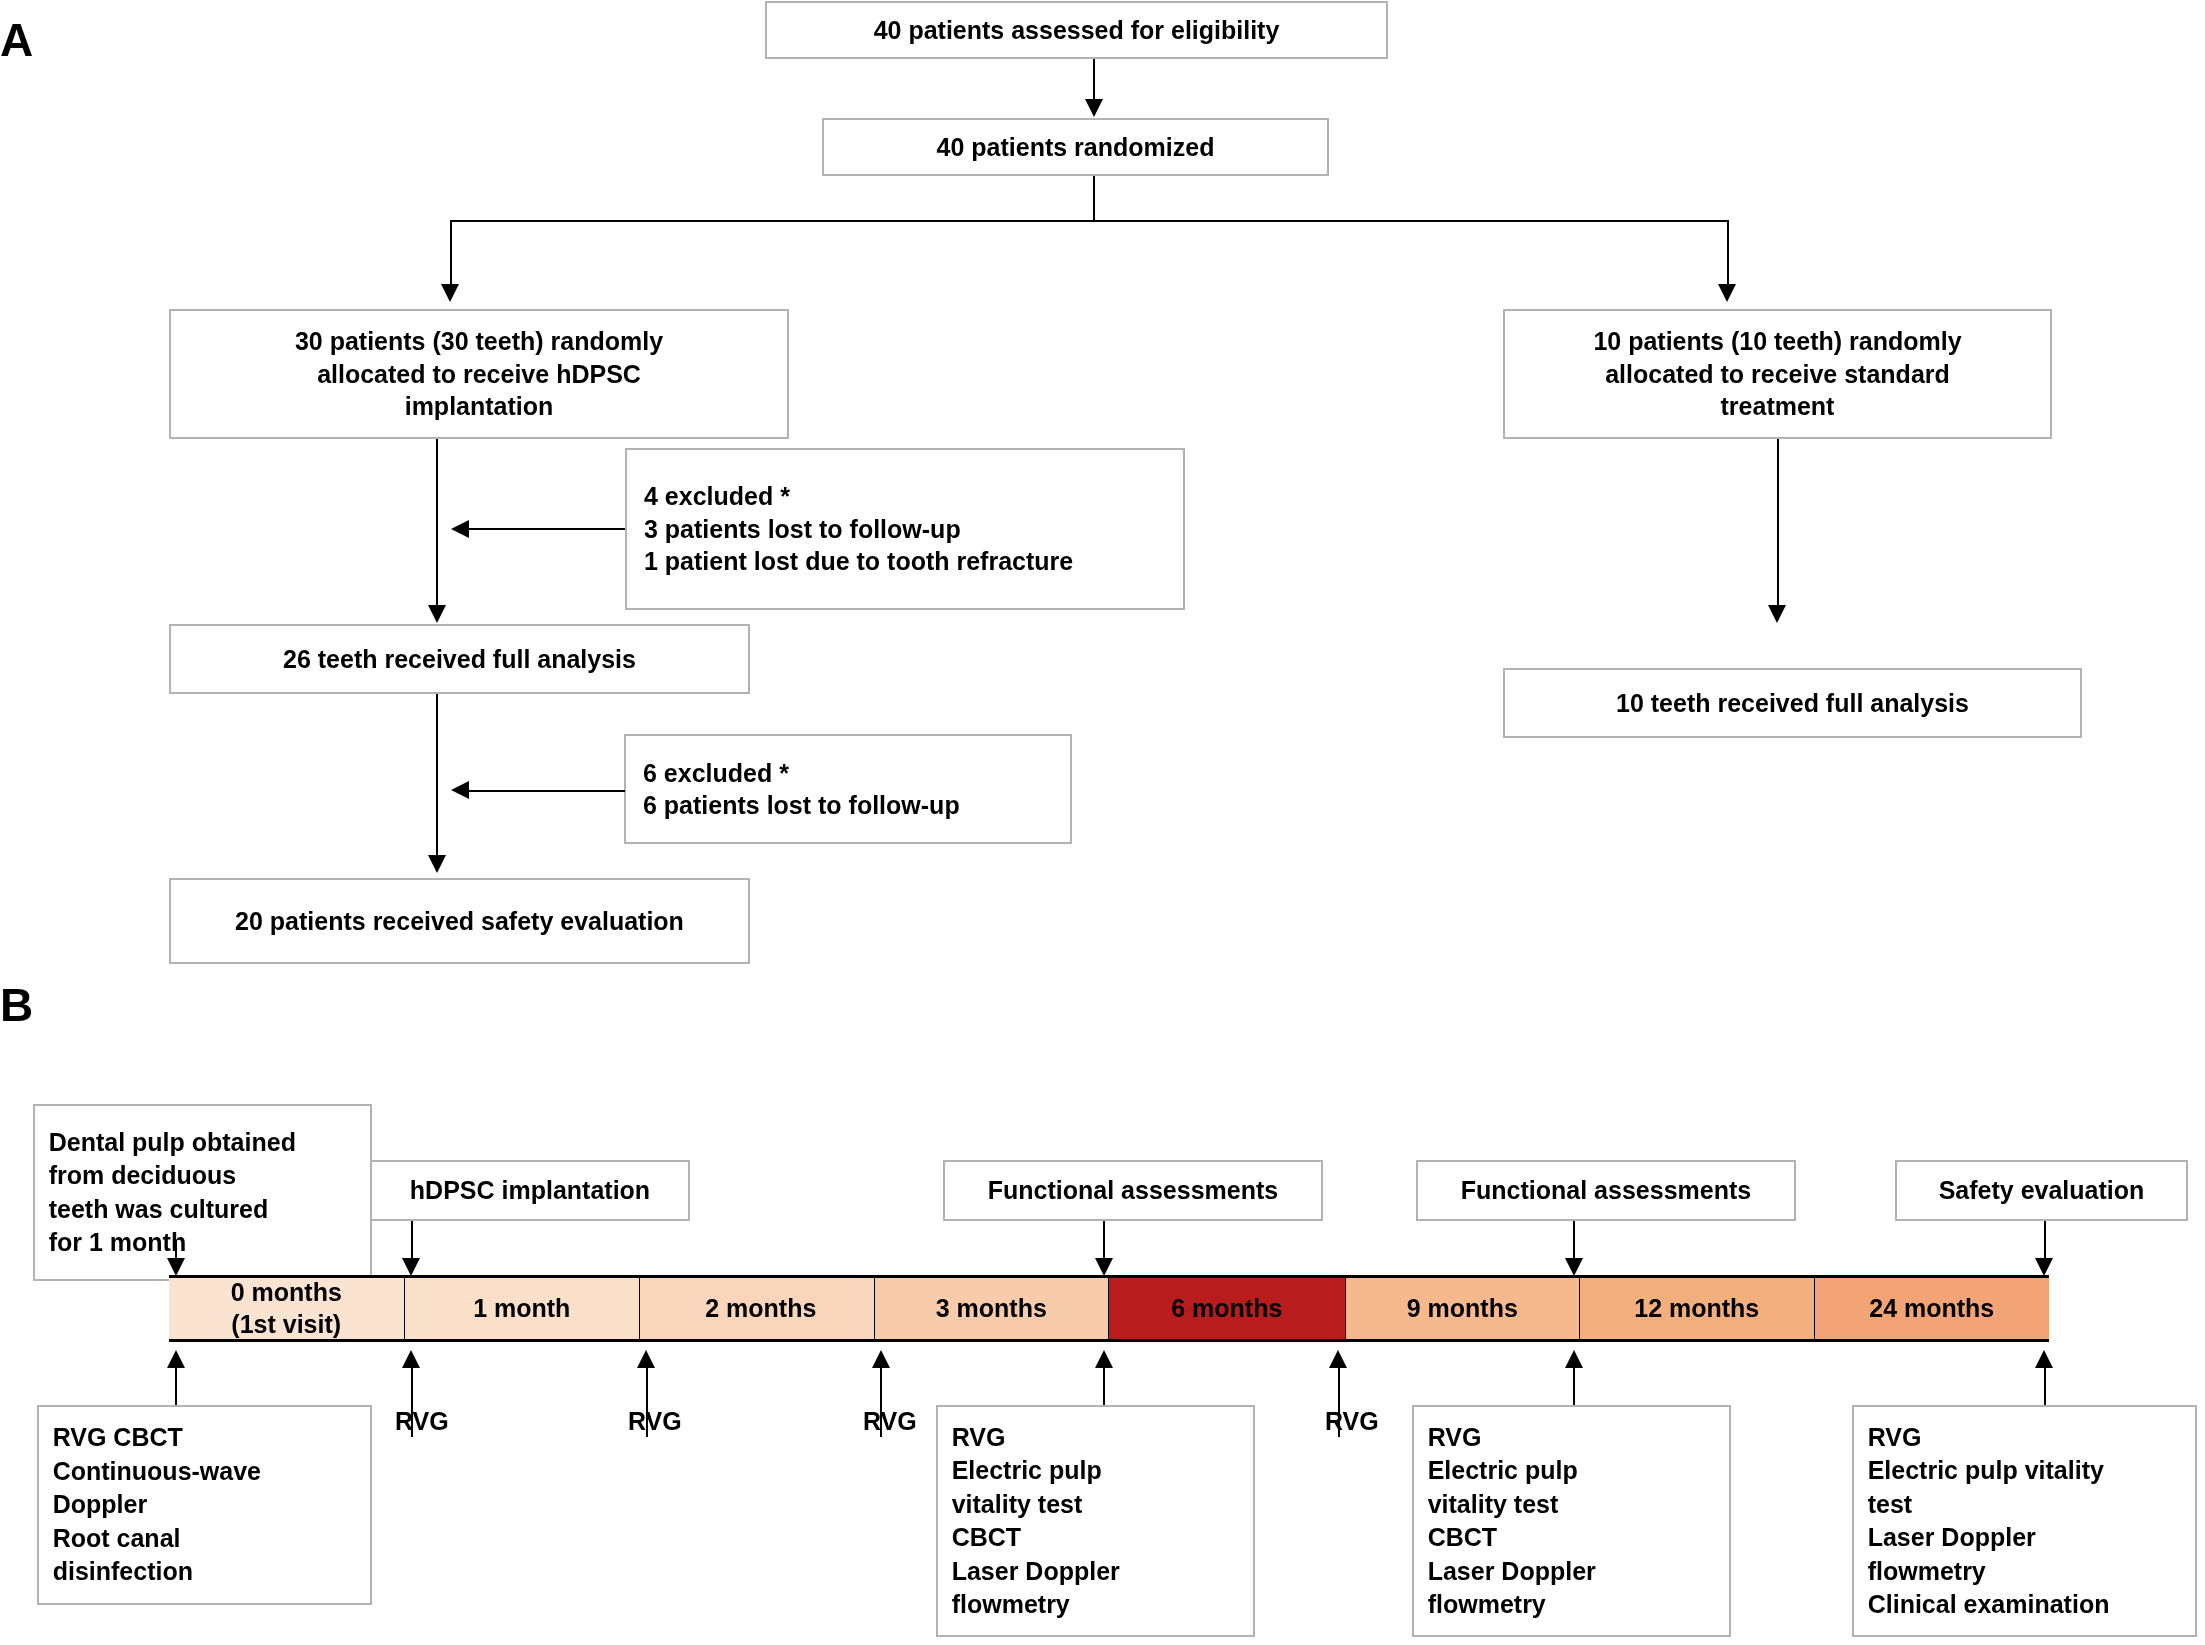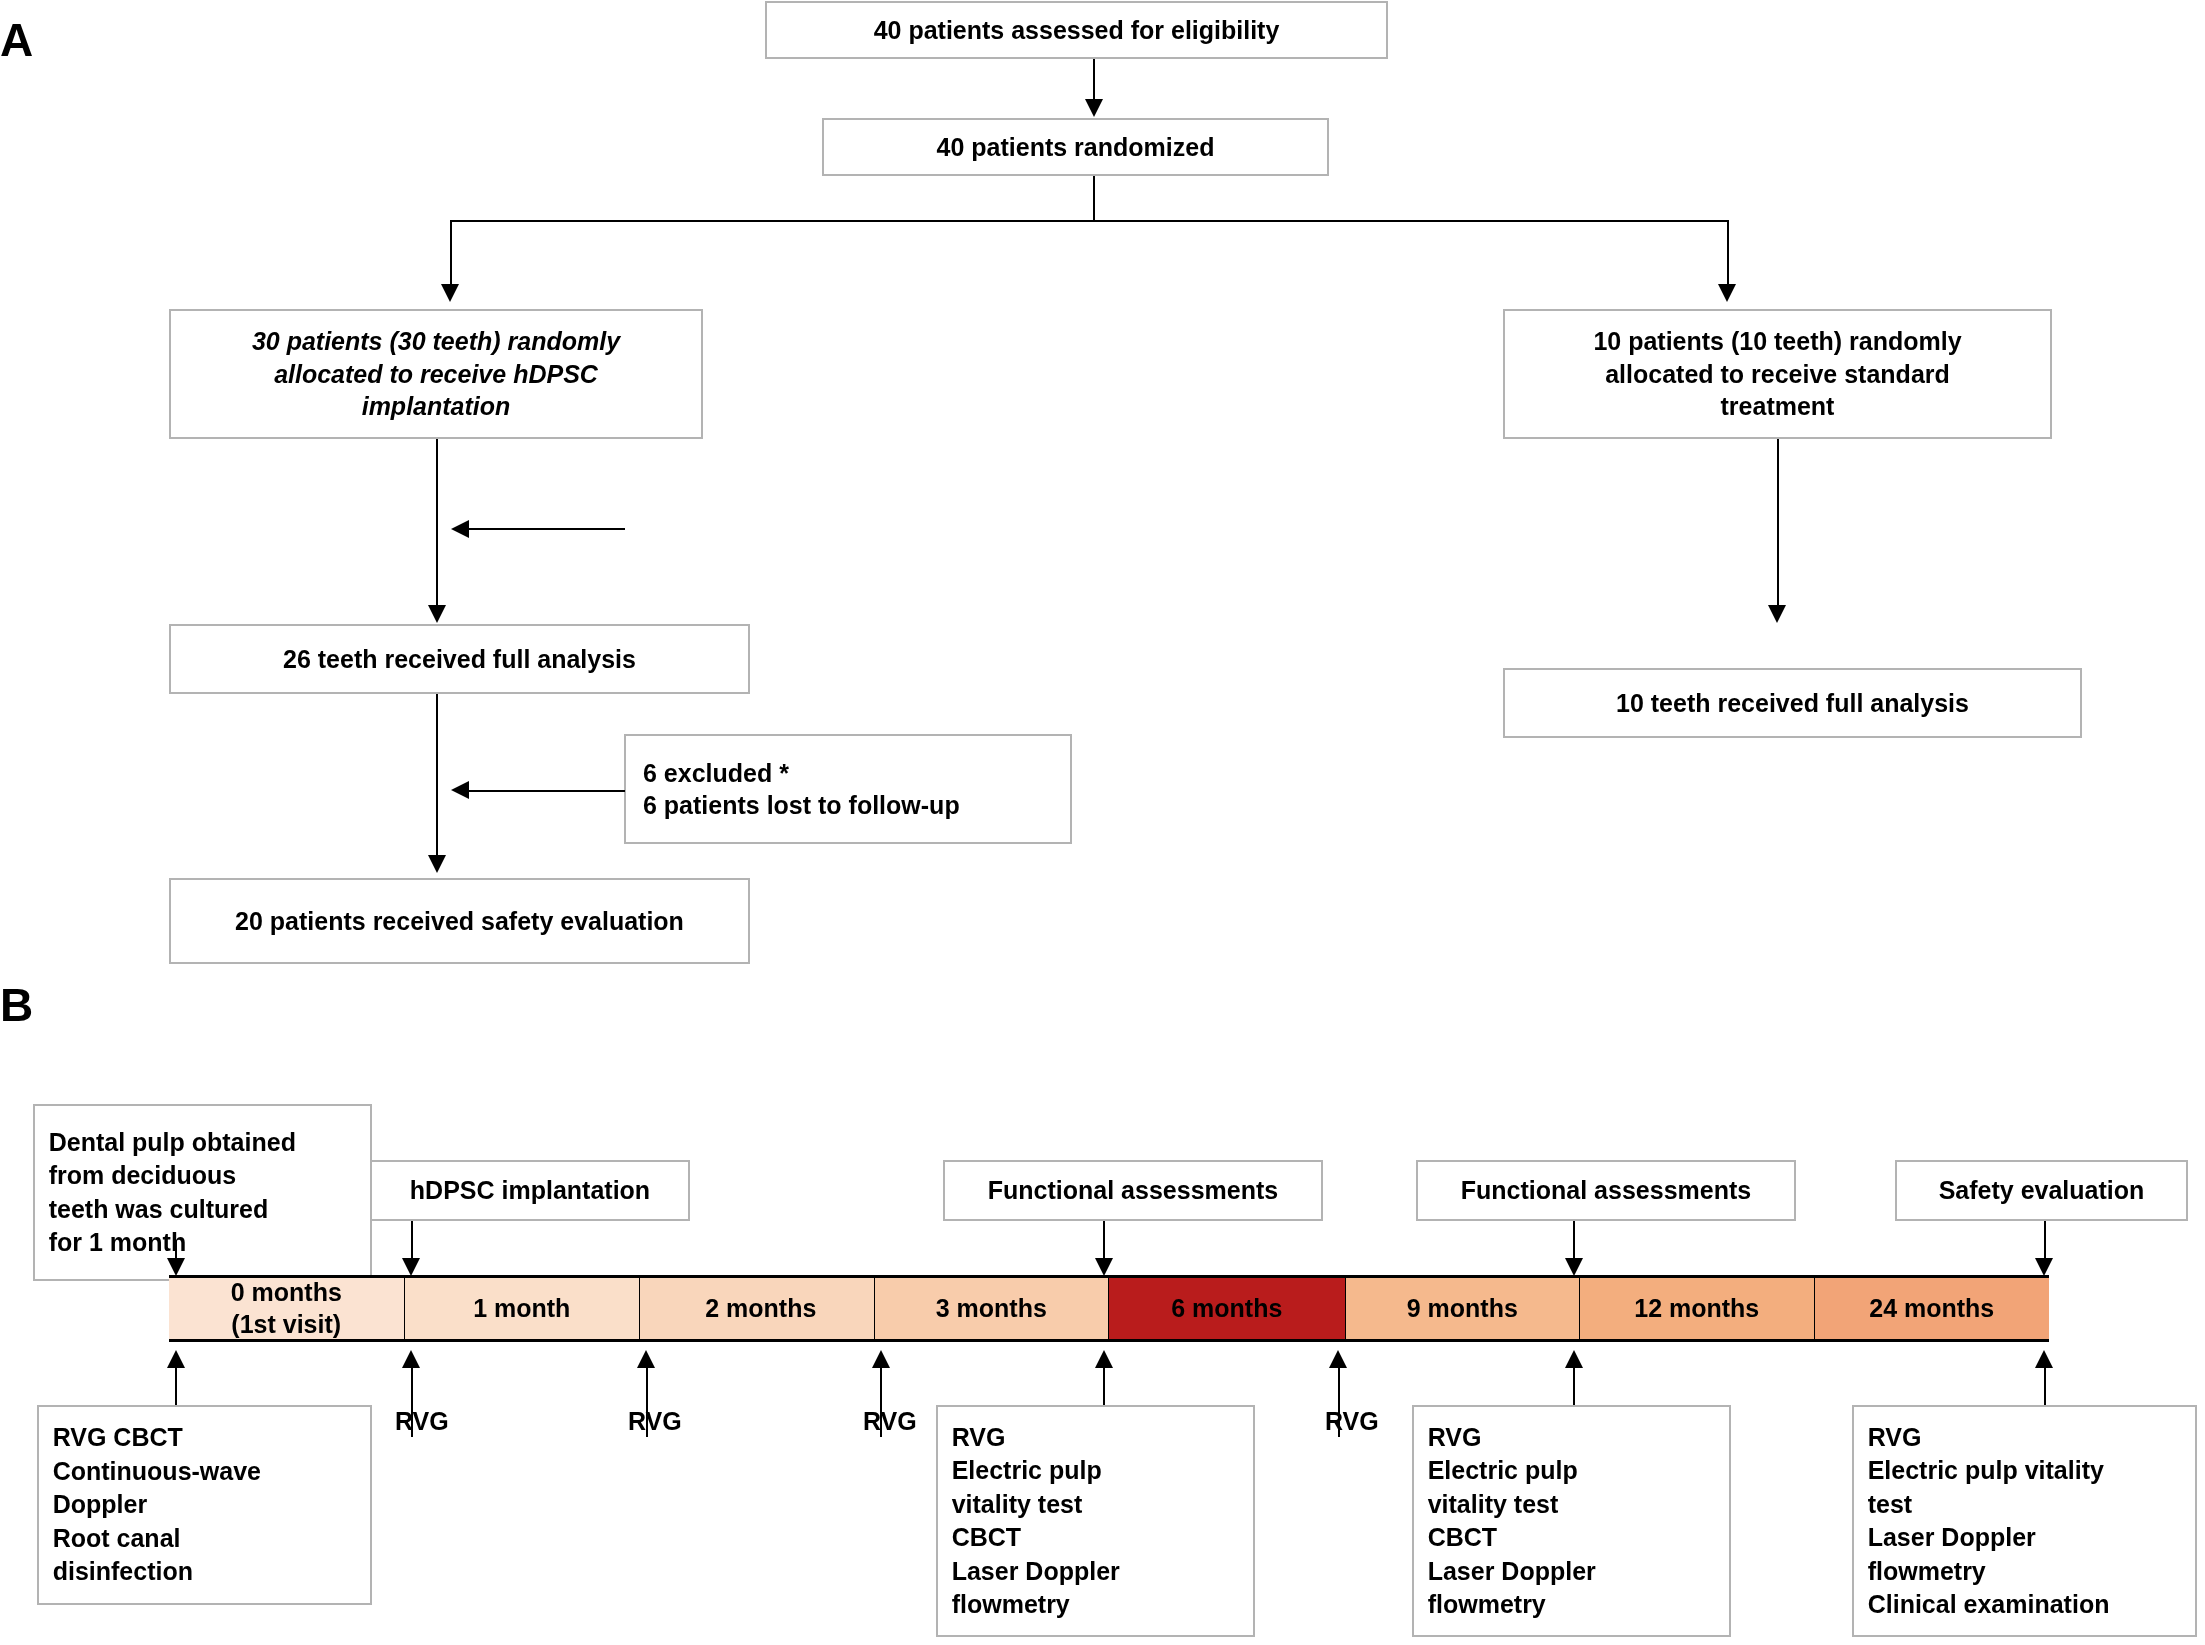"30 patients (30 teeth) randomly" div.abs { font-style: italic -> none; width: 534px -> 620px }
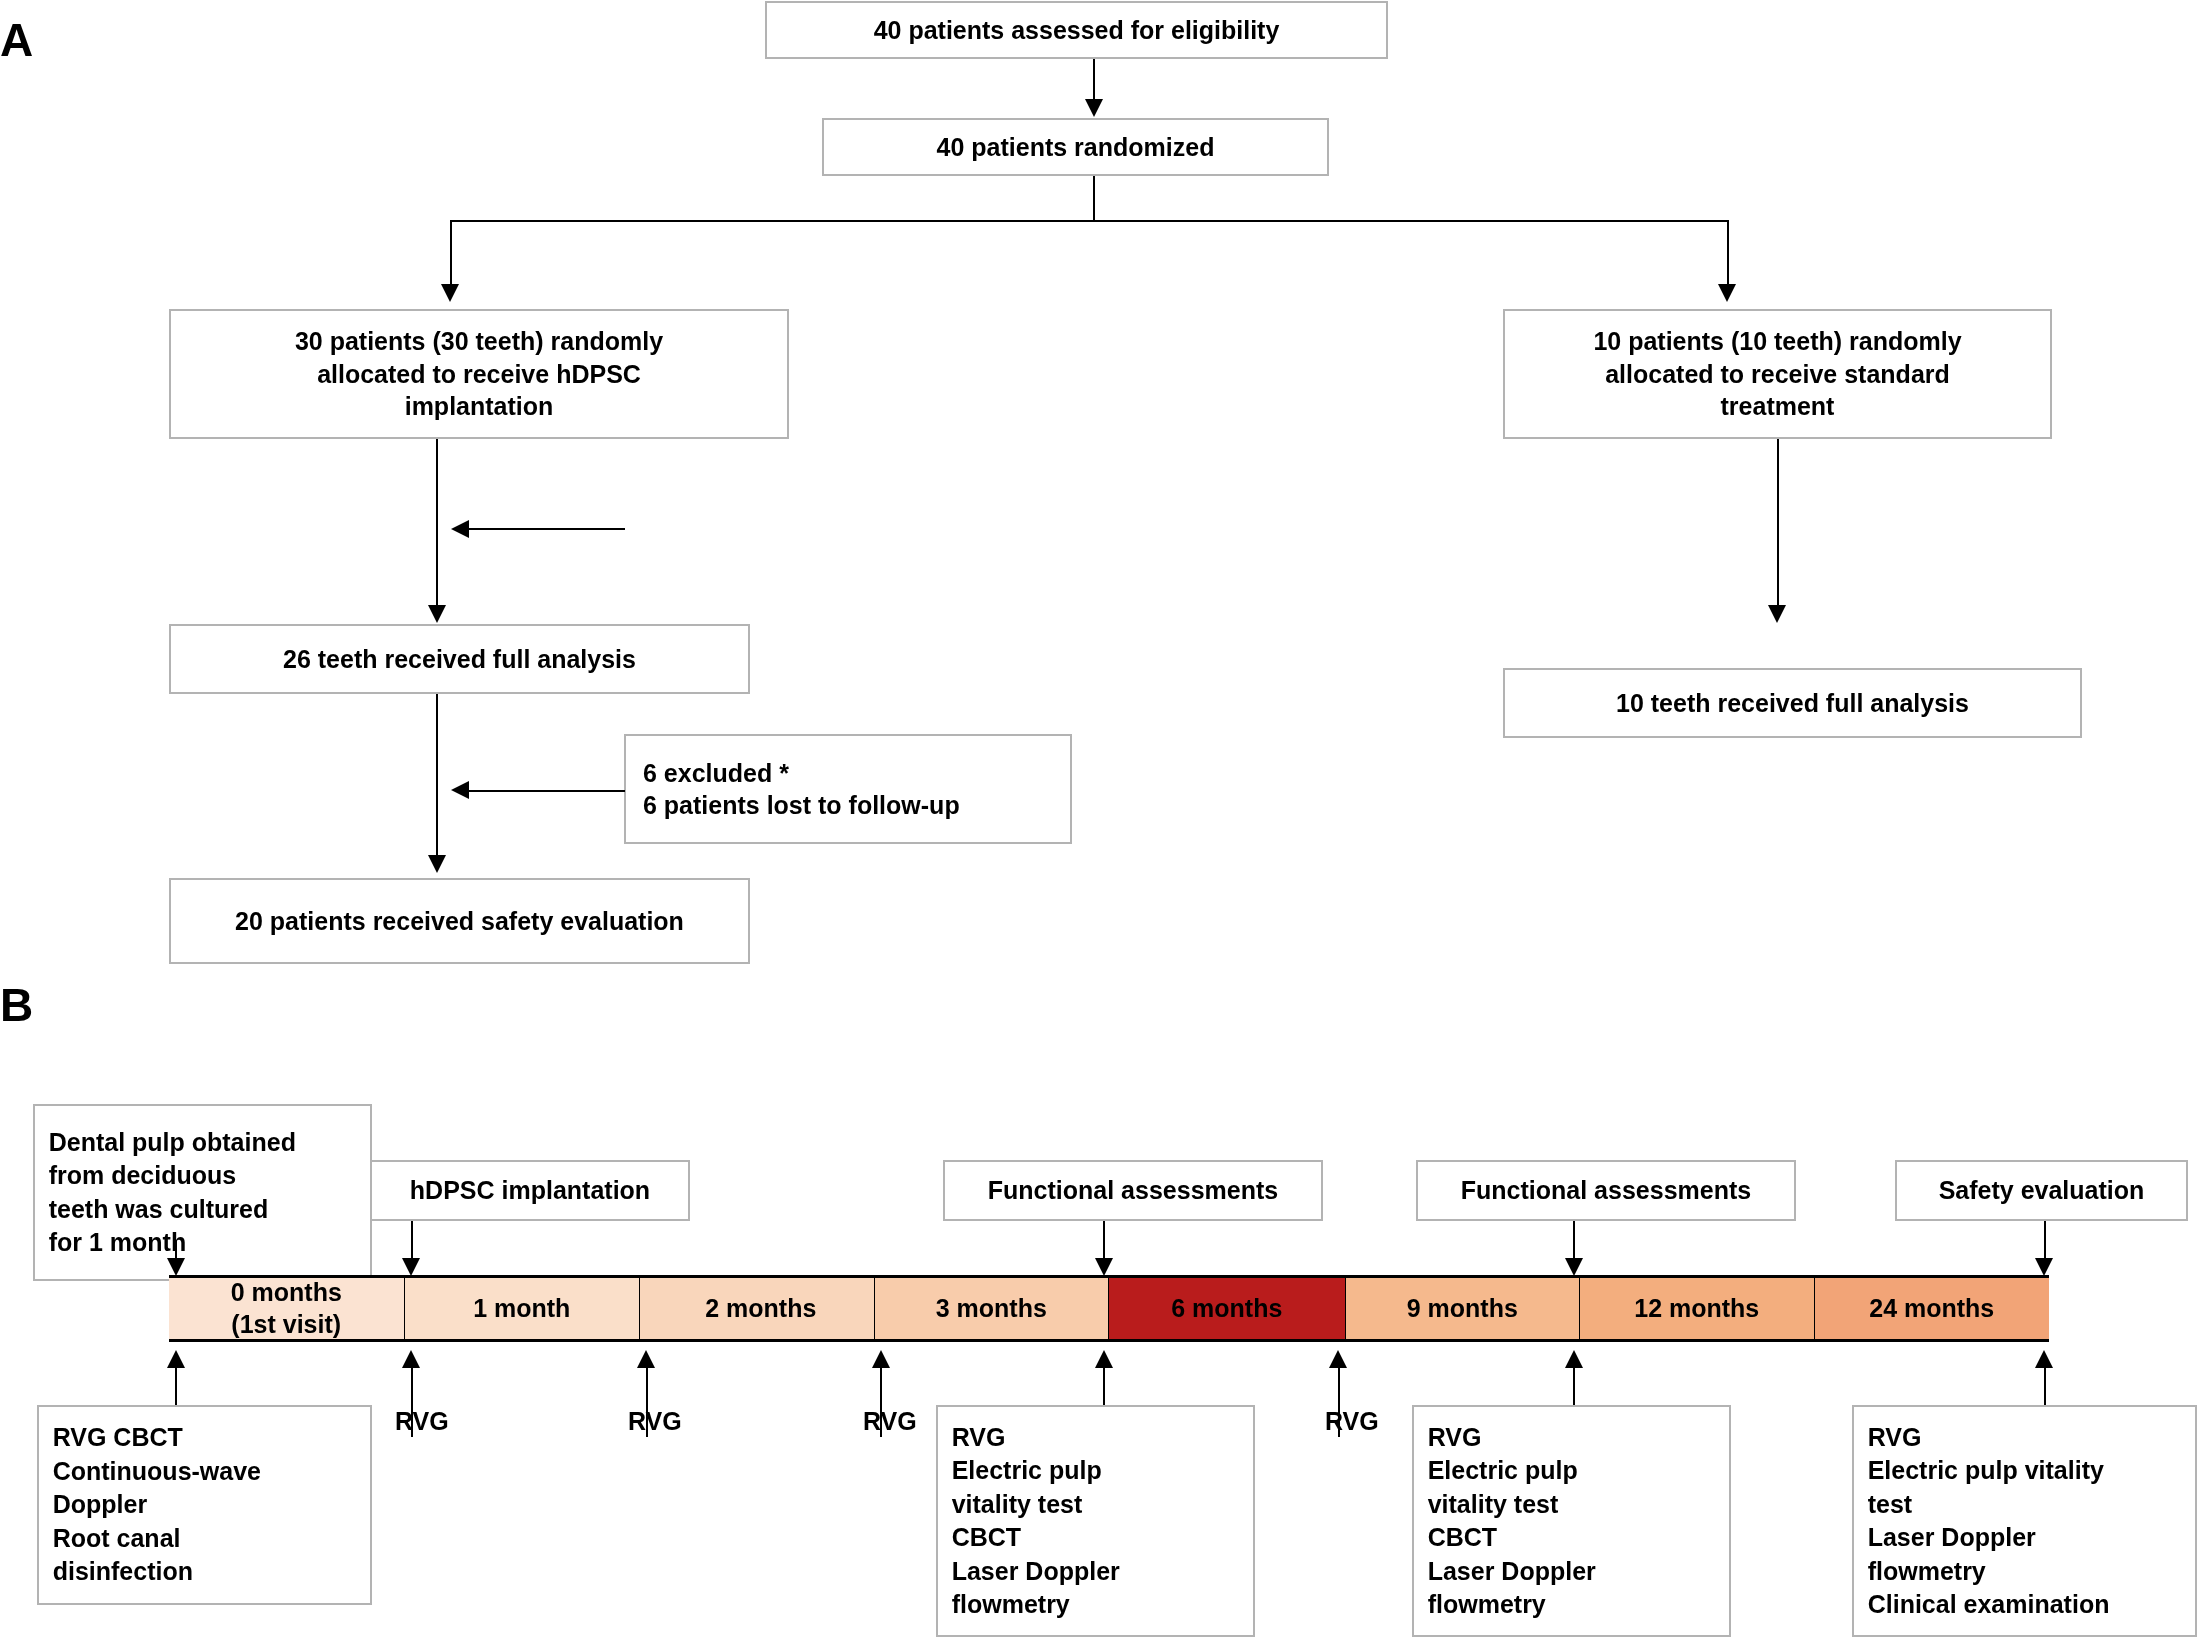"4 excluded *" div.abs { html: none -> <div> <span>4 excluded * 3 patients lost to follow-up 1 patient lost due to tooth refracture</span> </div> }
